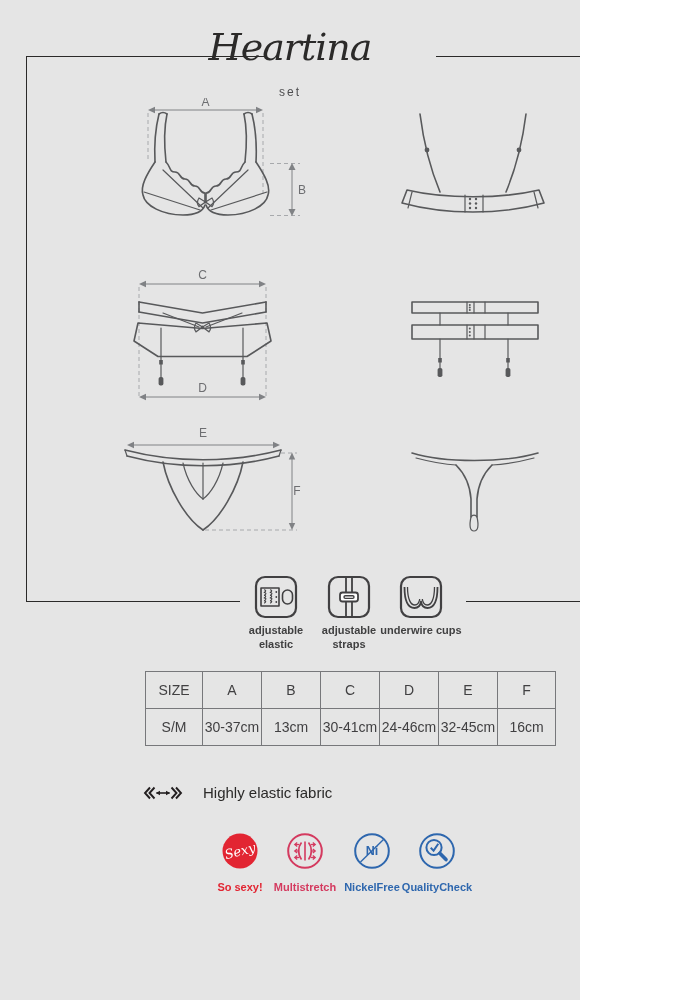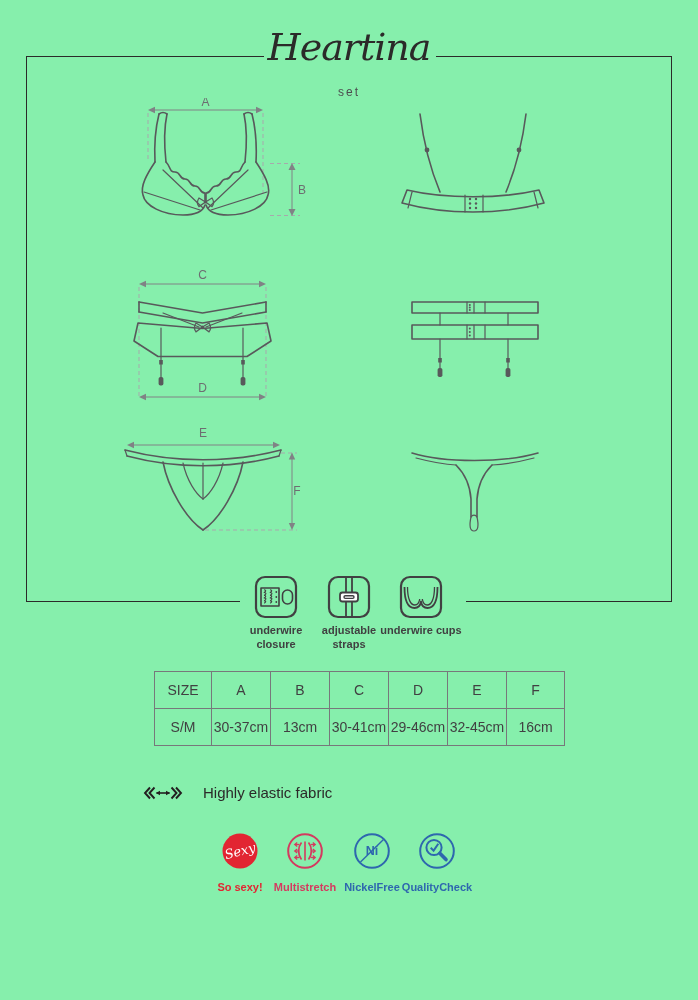"Heartina" .page { background: #86efac -> #e5e5e5; width: 698px -> 580px }
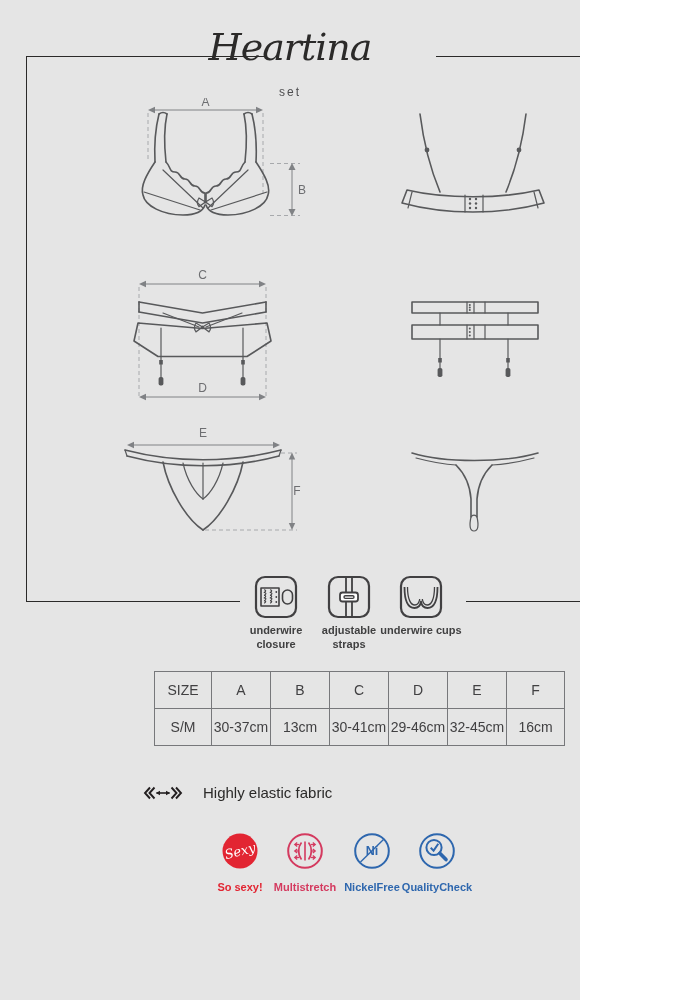"underwire closure" div.feature-label { text: underwire closure -> adjustable elastic }
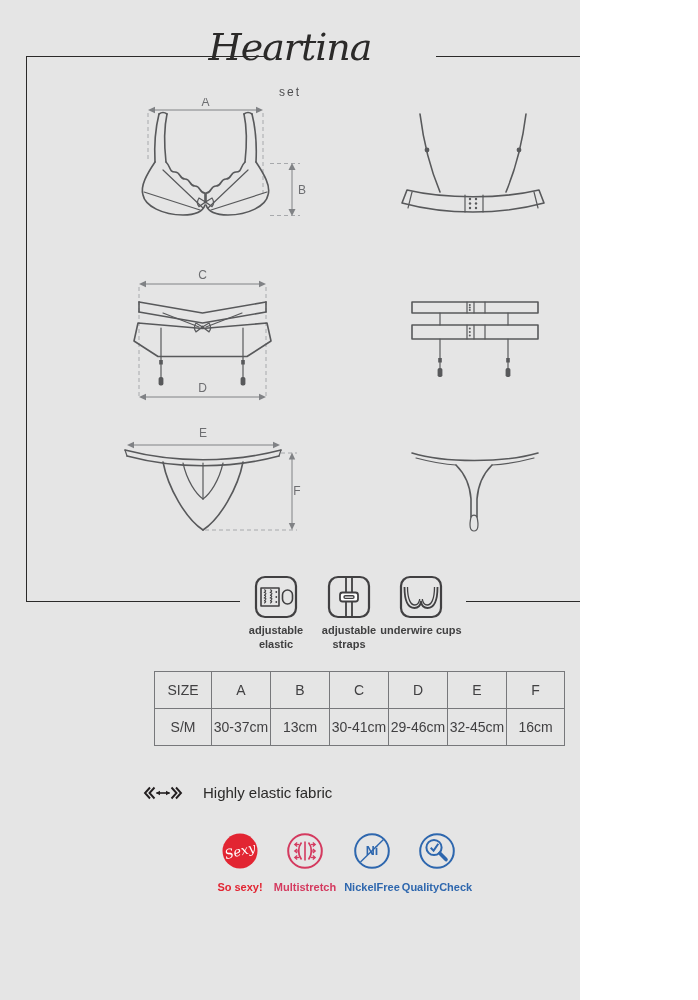"SIZE" .size-table { left: 154px -> 145px }
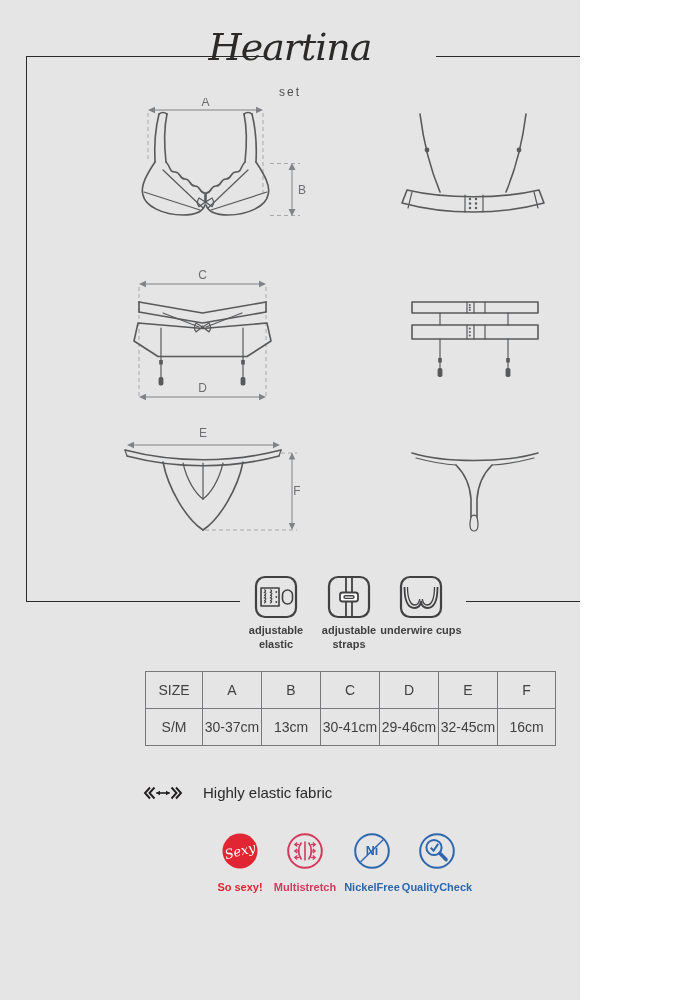"29-46cm" td { text: 29-46cm -> 24-46cm }
